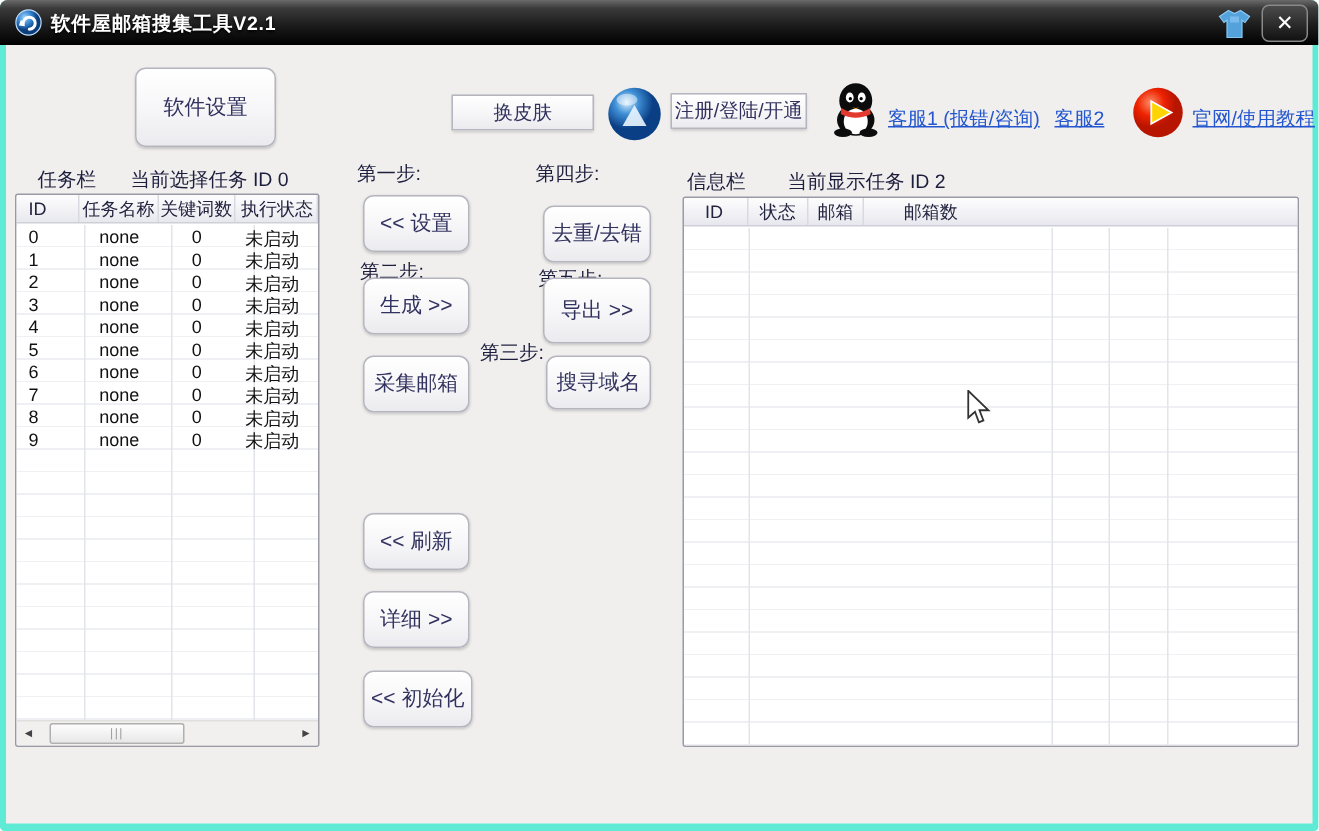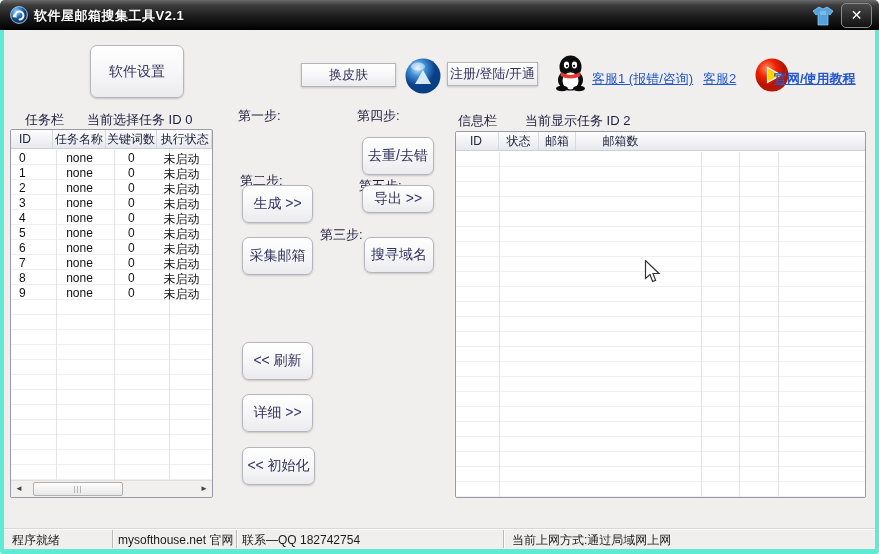"官网/使用教程" .link-site { font-weight: bold -> none; left: 770px -> 791px }
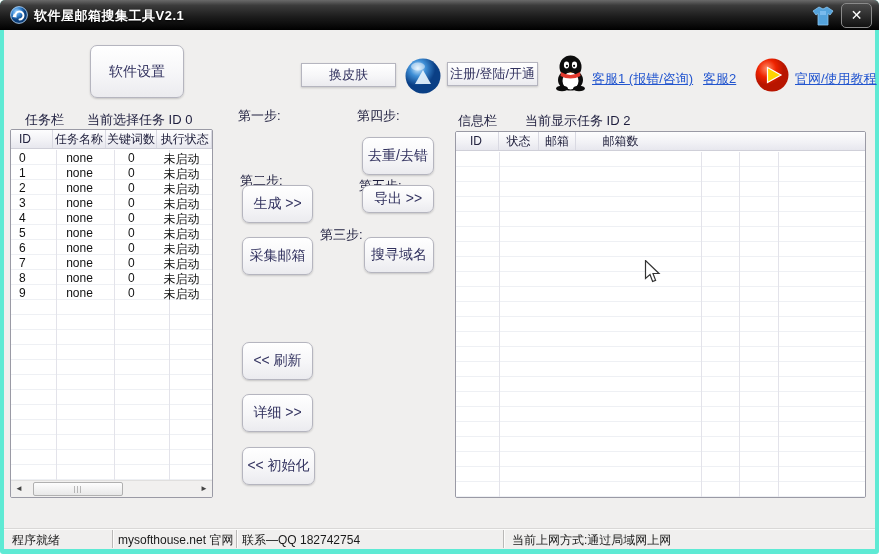"<< 设置" div.btn3d { html: none -> <div>&lt;&lt; 设置</div> }
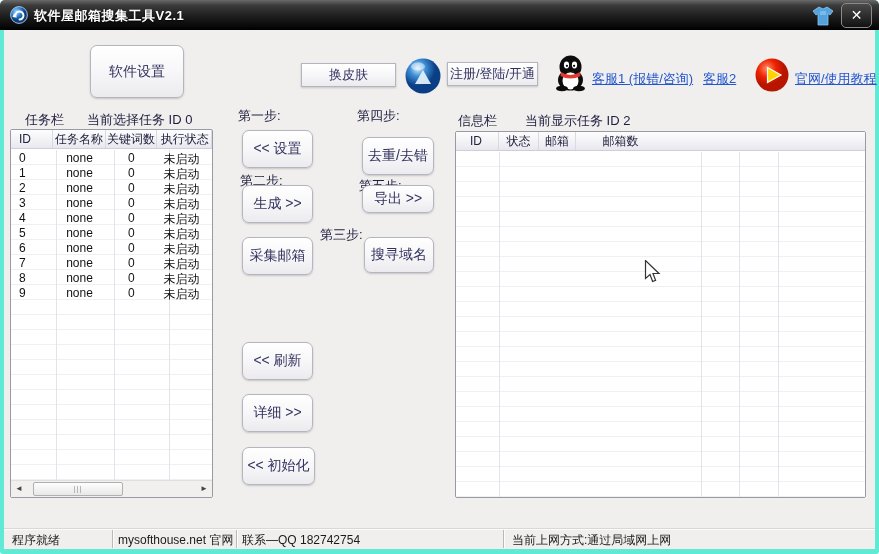"导出 >>" .btn-export { height: 28px -> 44px }
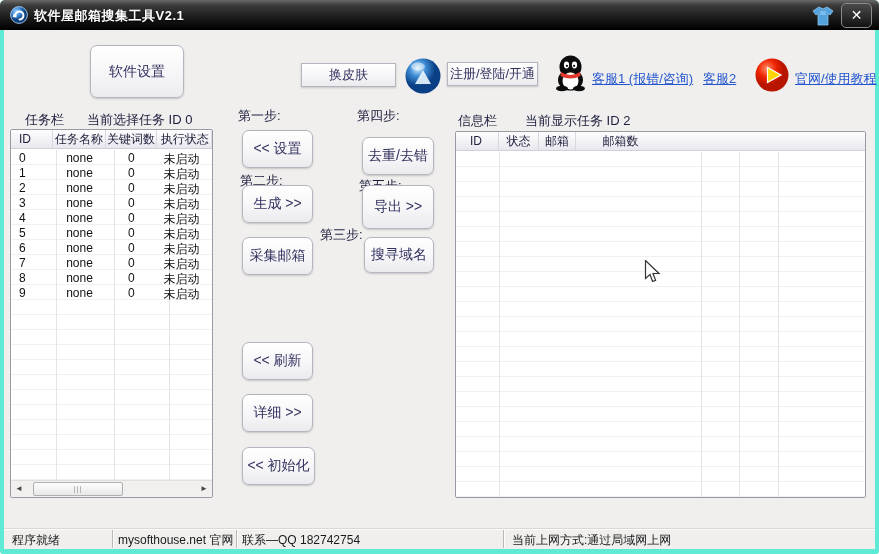"程序就绪" div.statusbar { html: <div> <div>程序就绪</div> <div></div> <div>mysofthouse.net 官网</div> <div></div> <div>联系—QQ 182742754</div> <div></div> <div>当前上网方式:通过局域网上网</div> </div> -> none }
